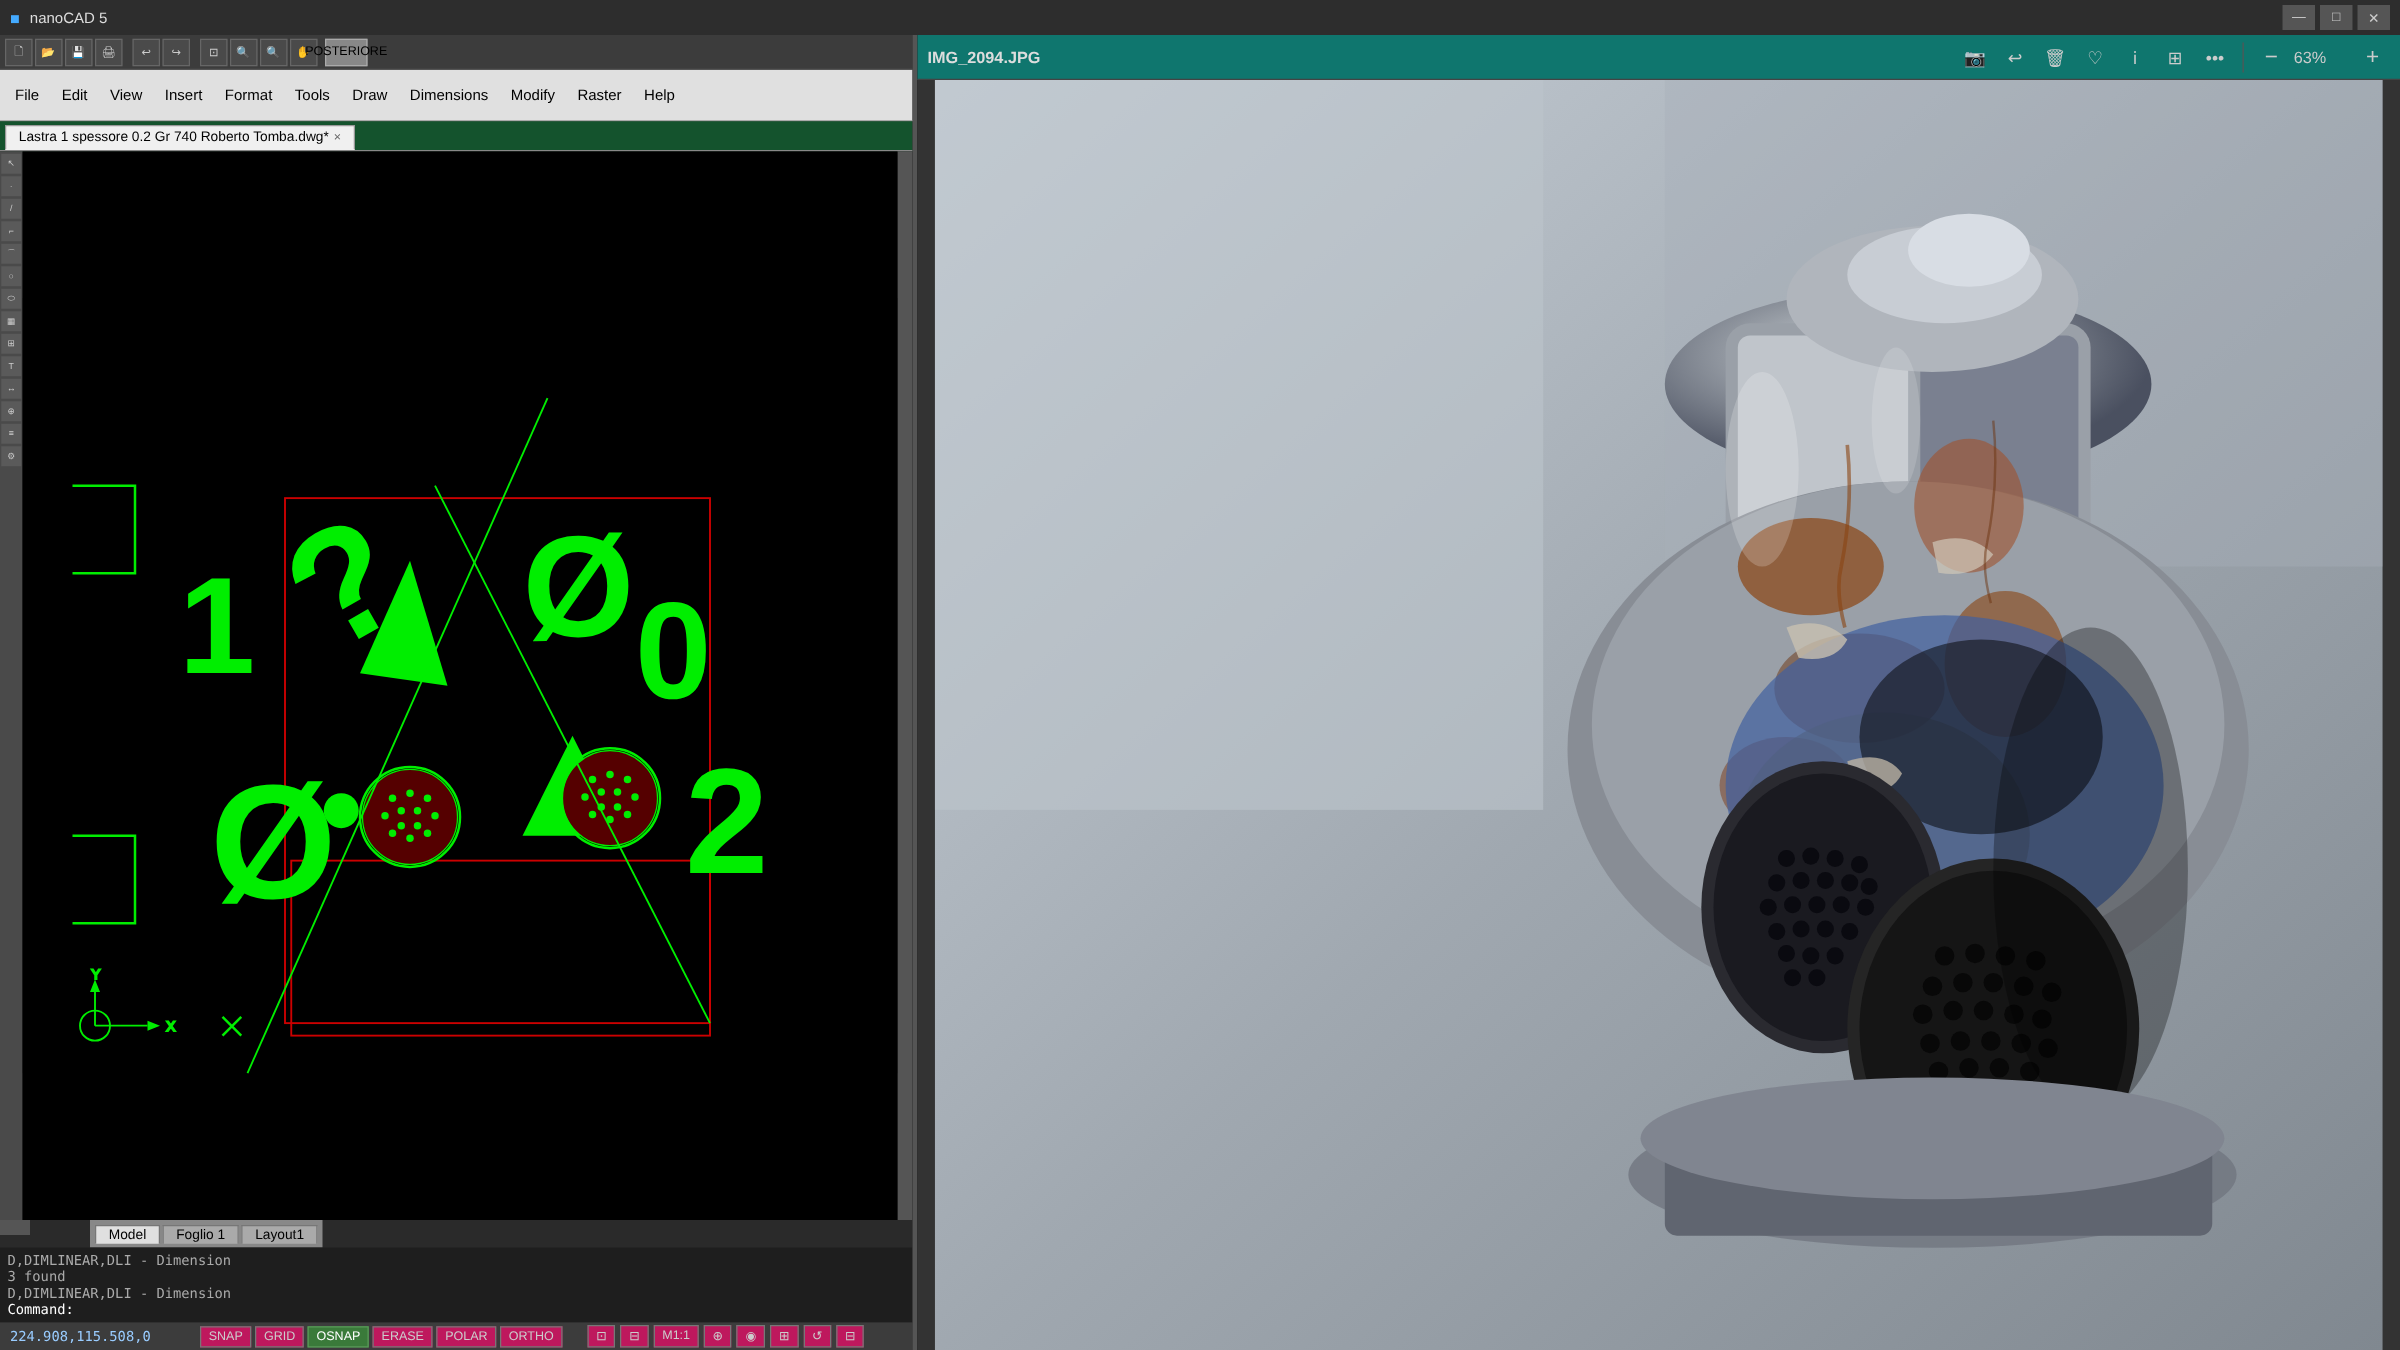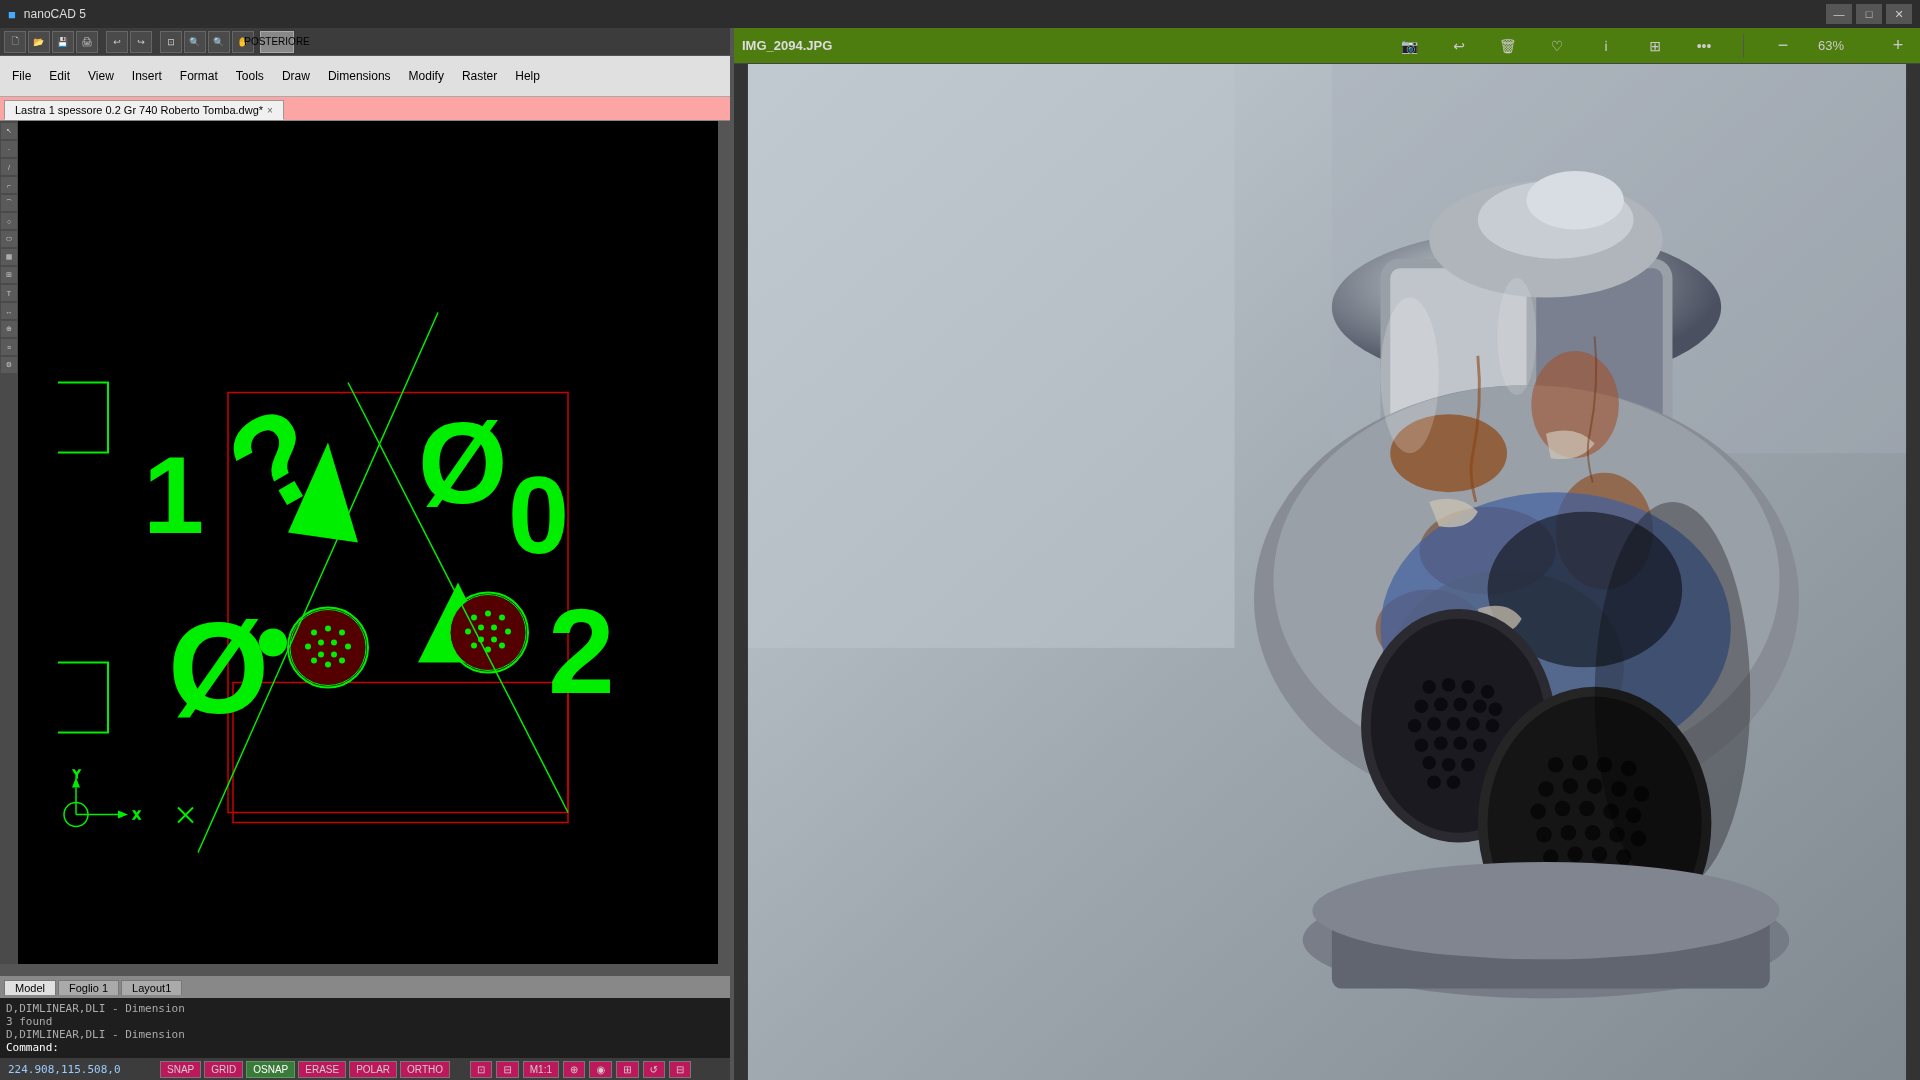"IMG_2094.JPG" #image-toolbar { background: #4d7c0f -> #0f766e; gap: 21px -> 4px }
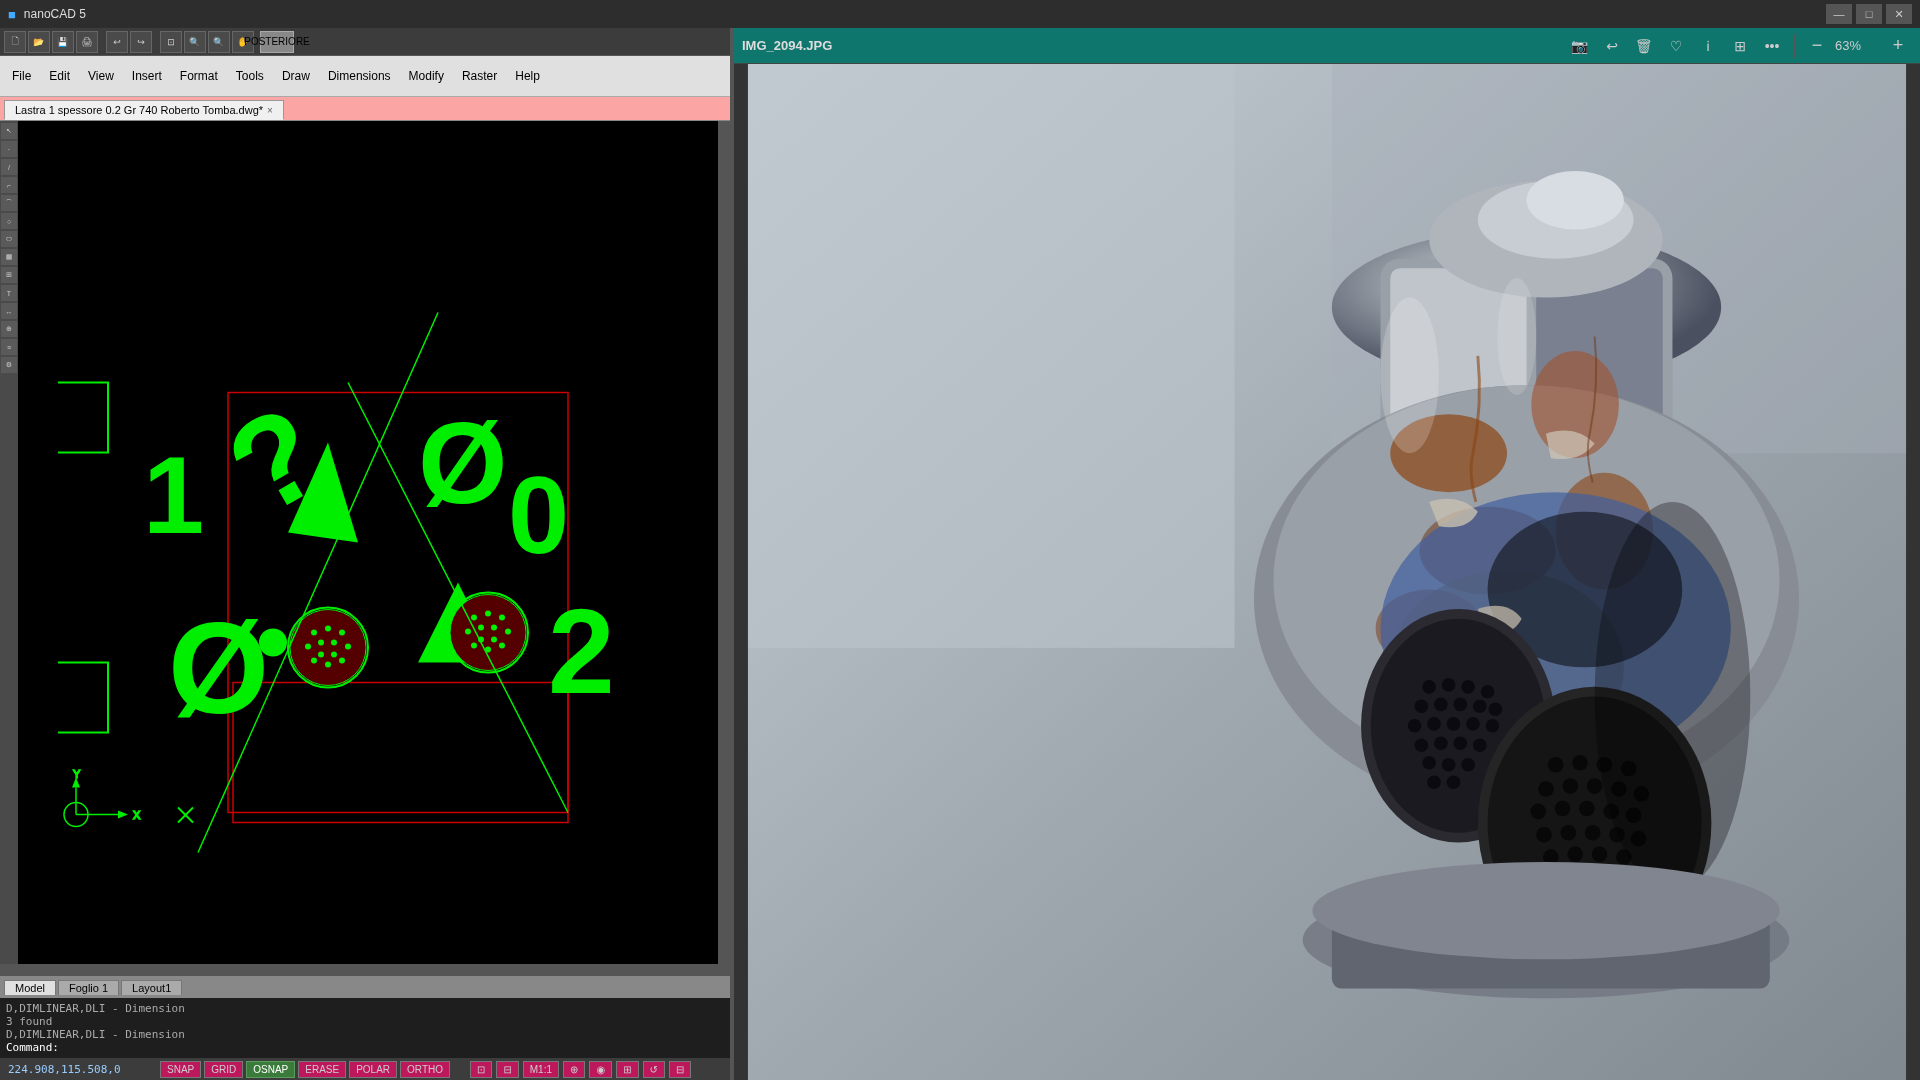"Lastra 1 spessore 0.2 Gr" #cad-tab-bar { background: #fca5a5 -> #14532d }
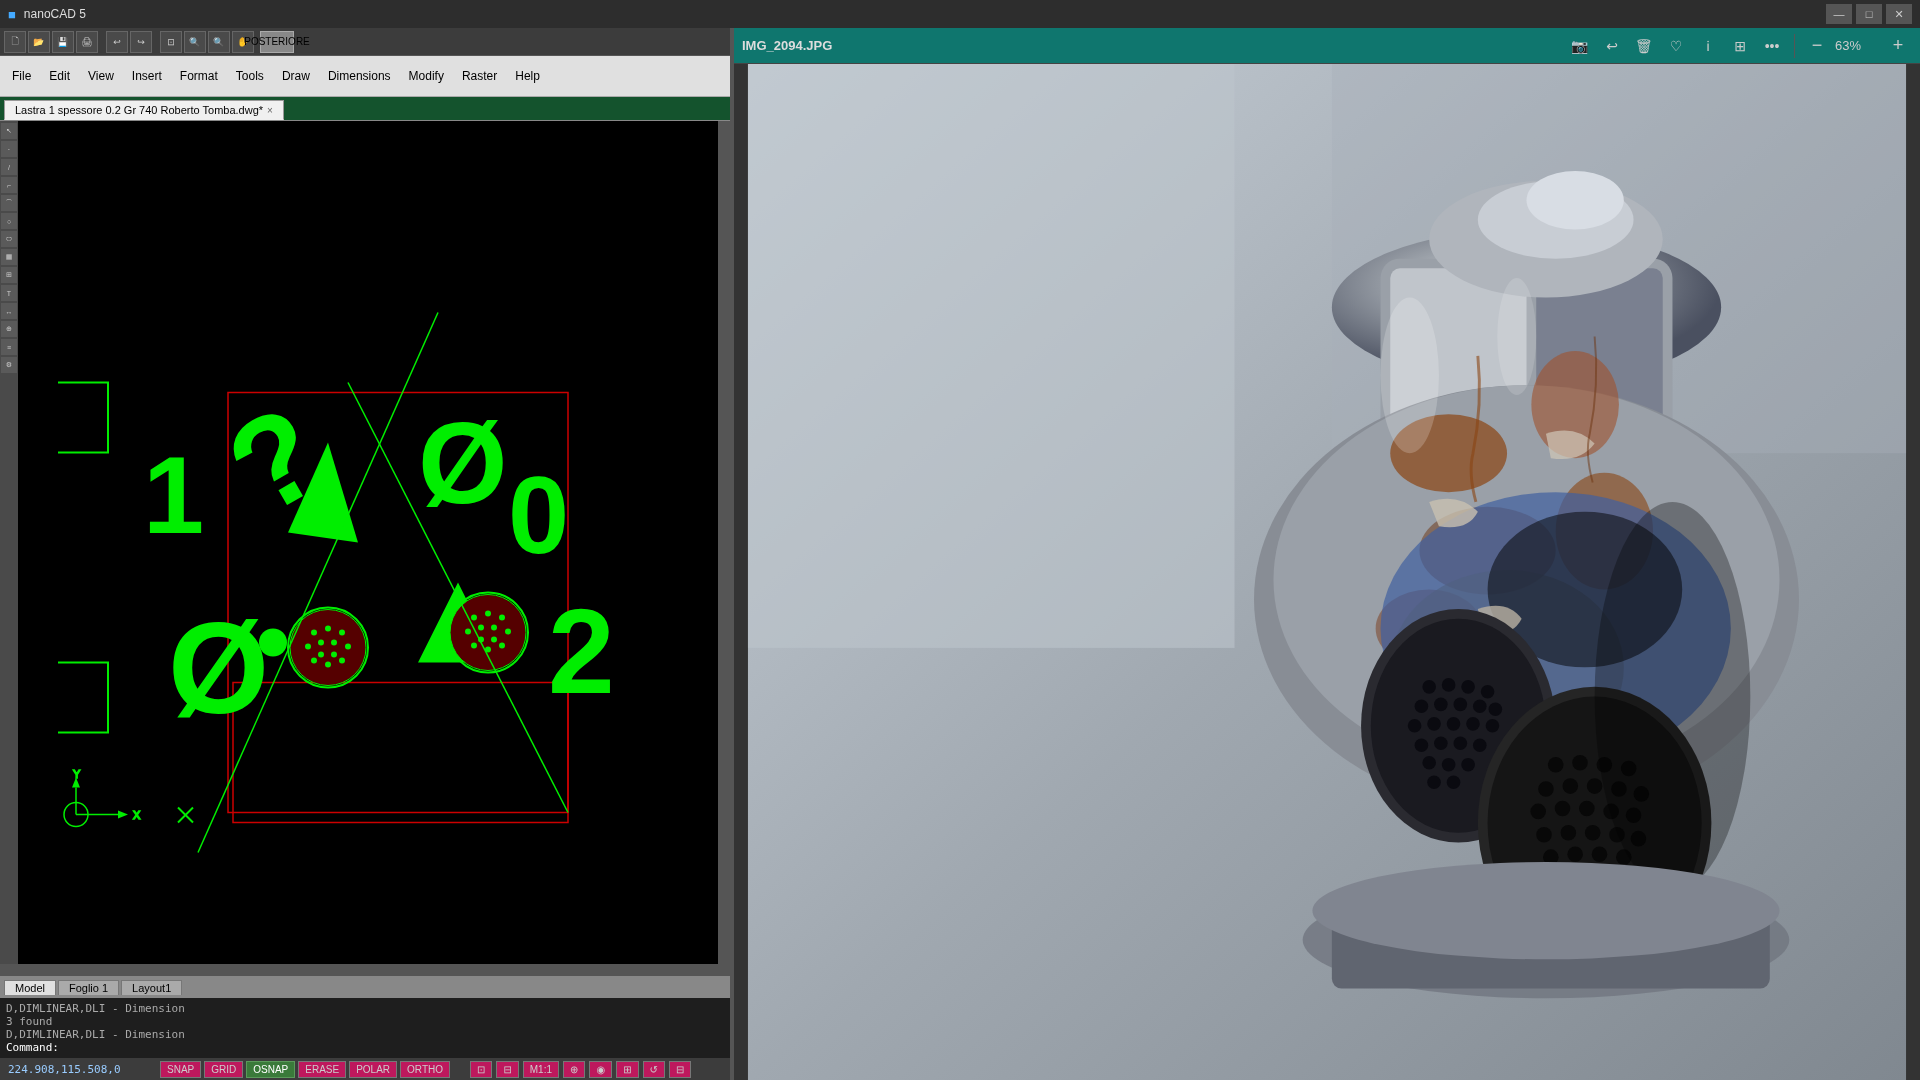"Model" #cad-bottom-area { flex-direction: column -> row; gap: none -> 48px }
